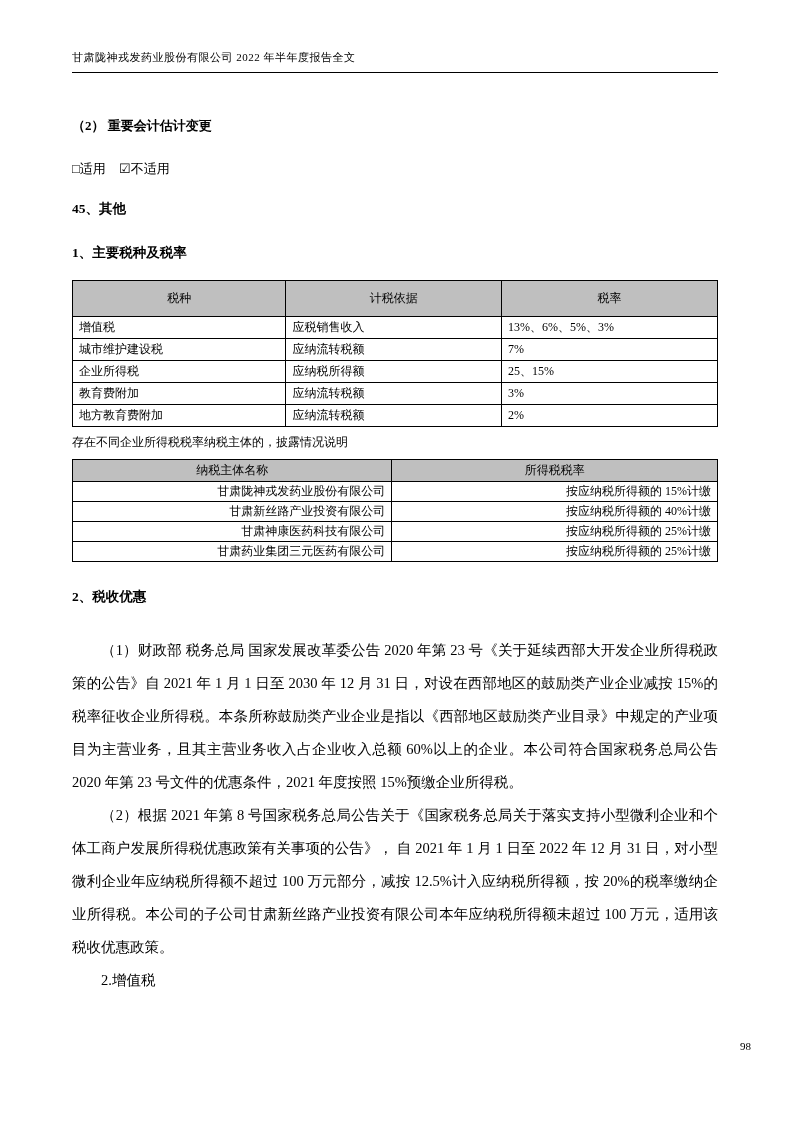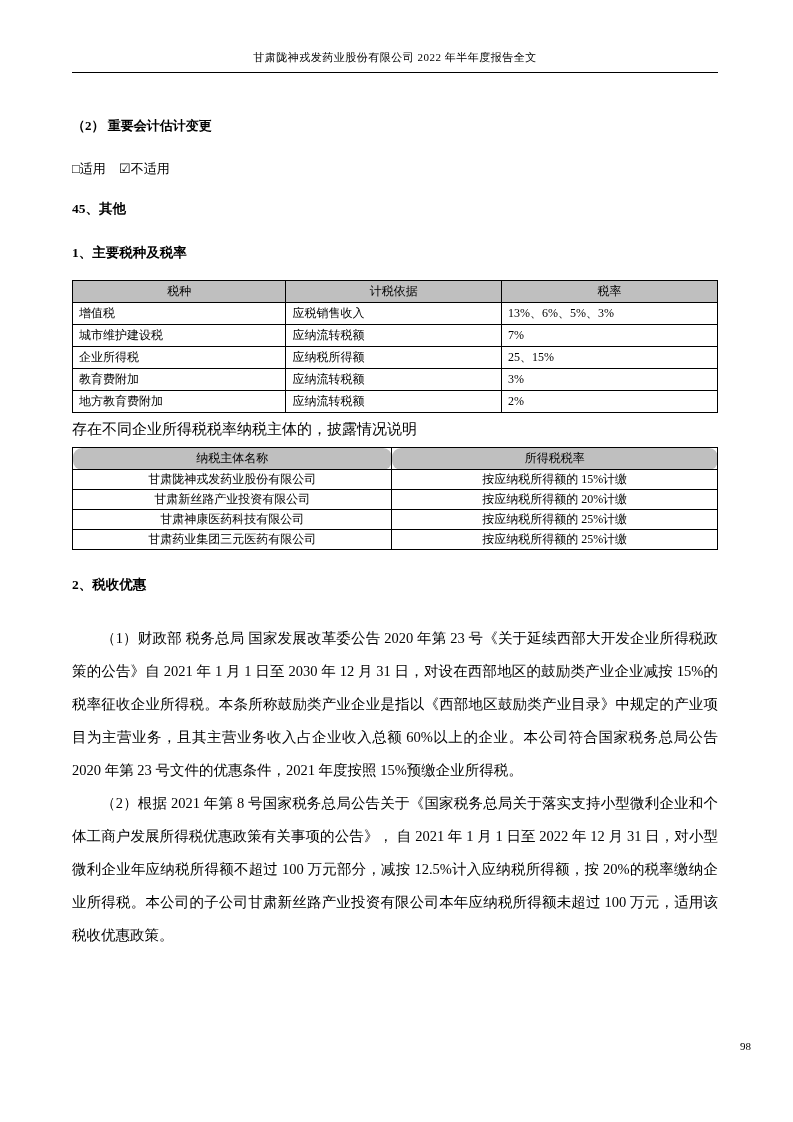"甘肃陇神戎发药业股份有限公司 2022 年半年度报告全文" .doc-header { text-align: center -> left }
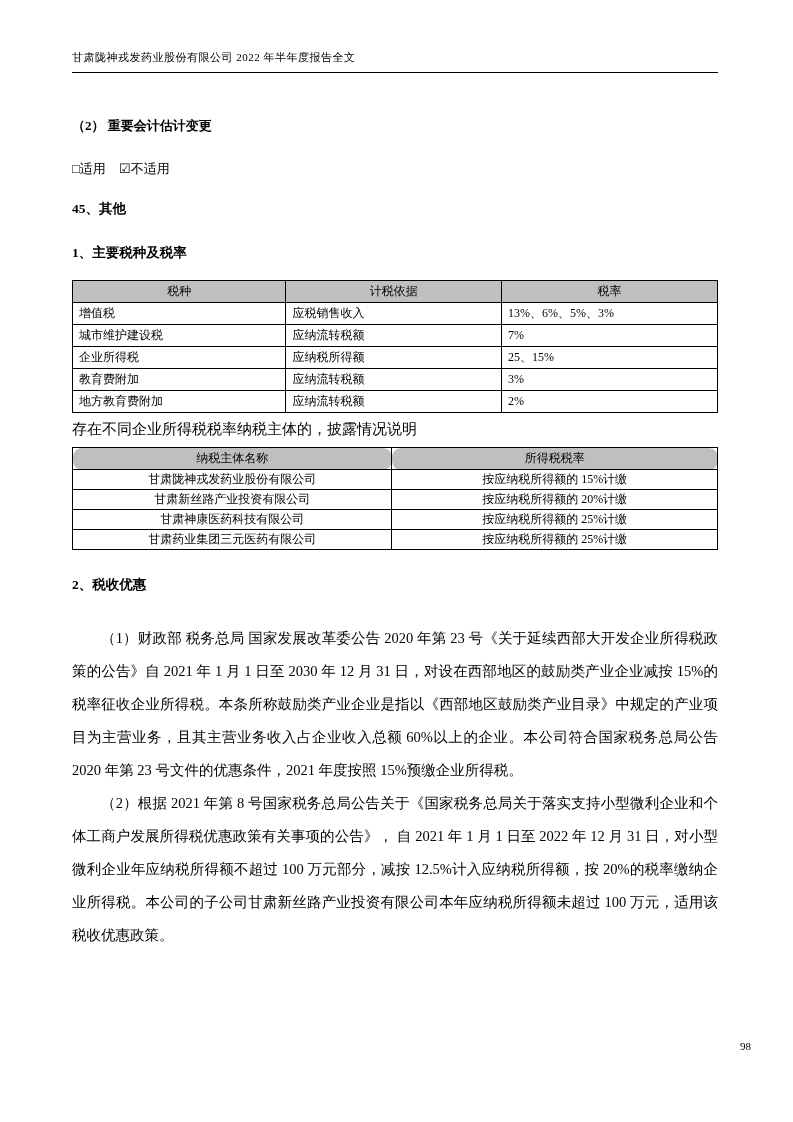"税种" th { height: 22px -> 36px }
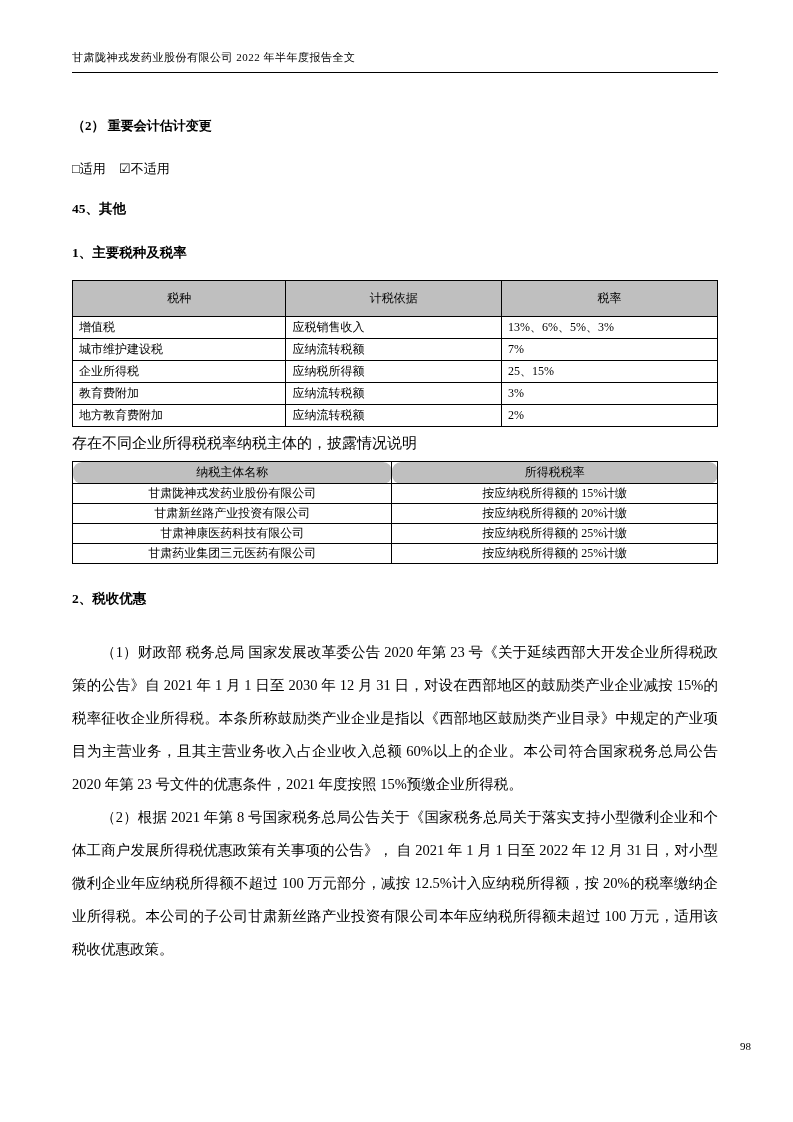"存在不同企业所得税税率纳税主体的，披露情况说明" .note { font-size: 15px -> 12px }
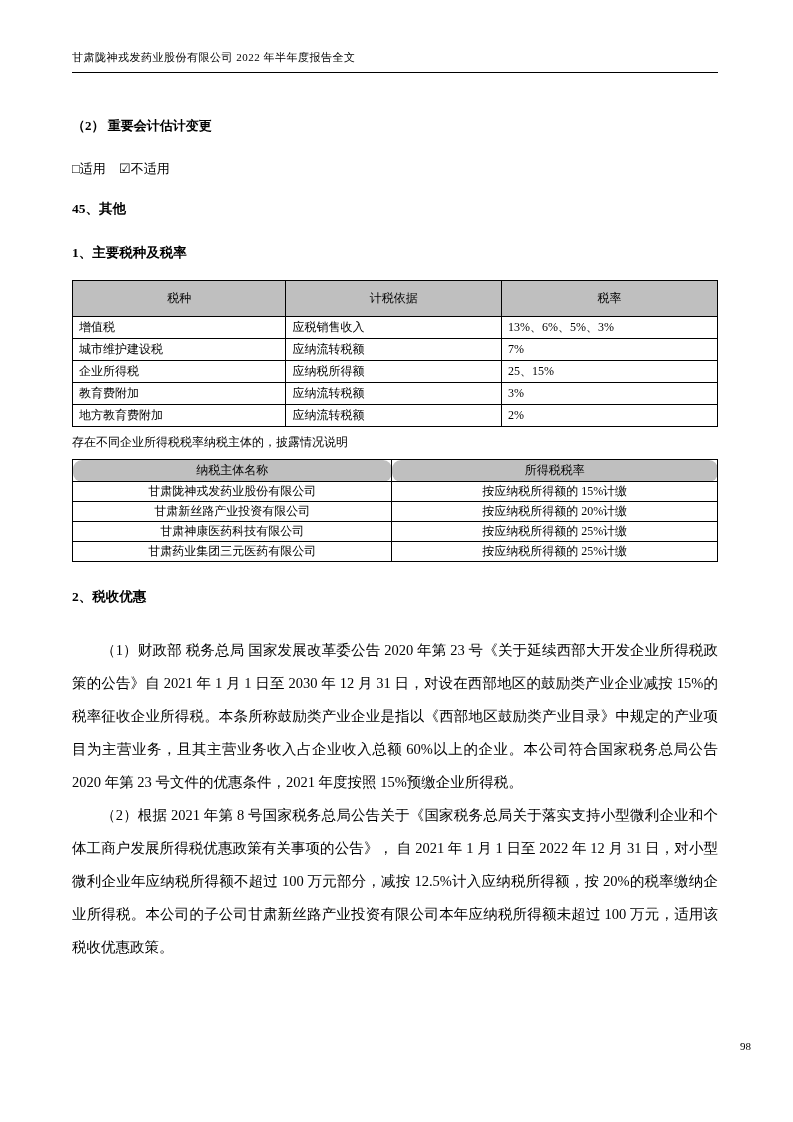"纳税主体名称" .tbl2 th { border-radius: 9px -> none }
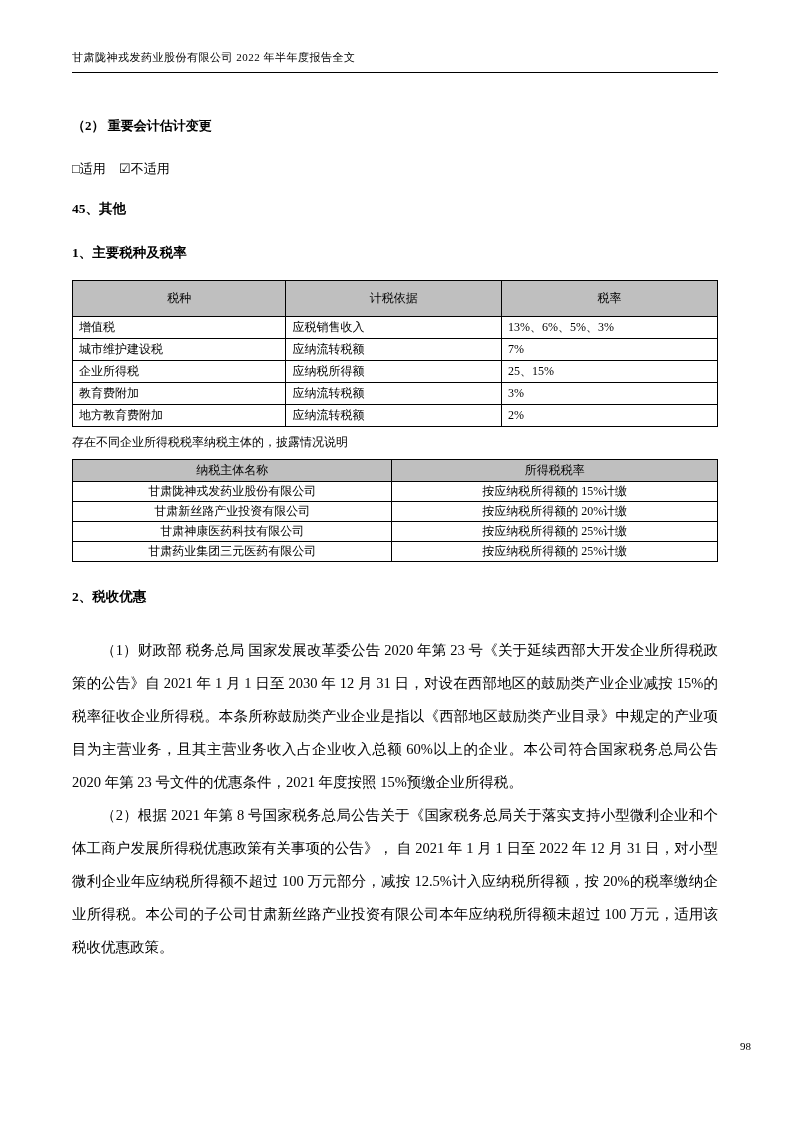"甘肃陇神戎发药业股份有限公司" .tbl2 td { text-align: center -> right }
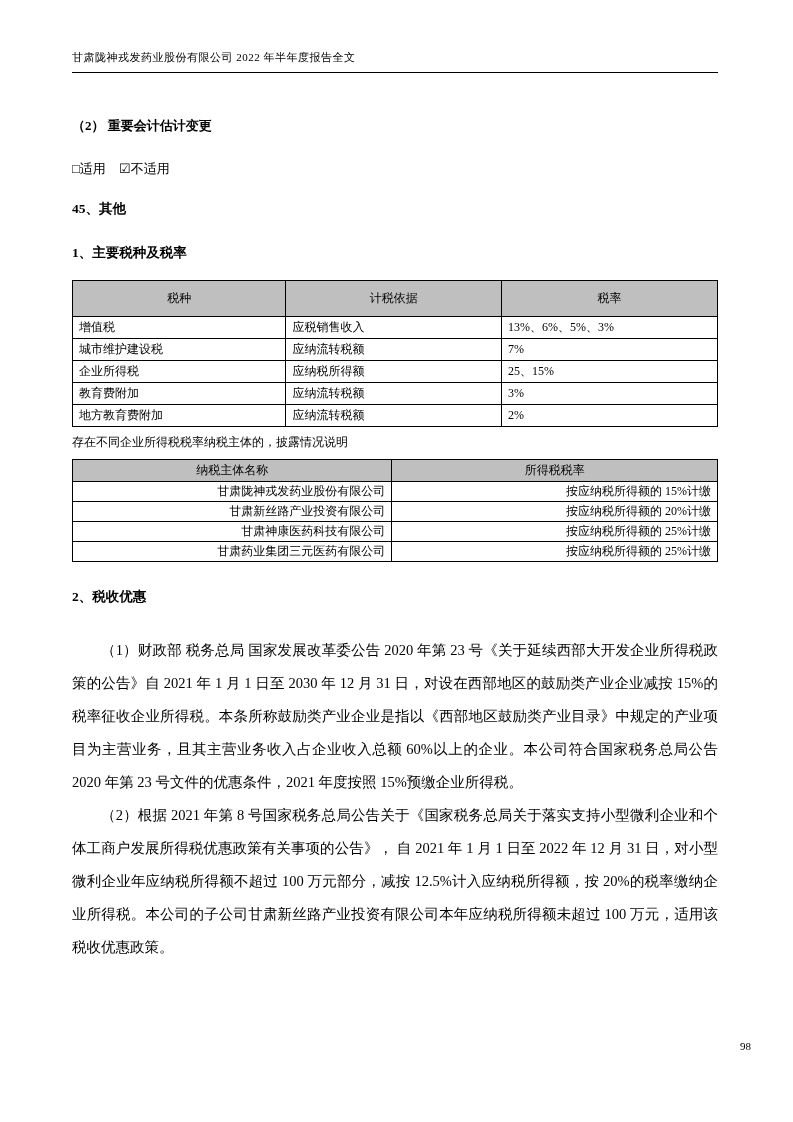"按应纳税所得额的 20%计缴" td { text: 20% -> 40% }
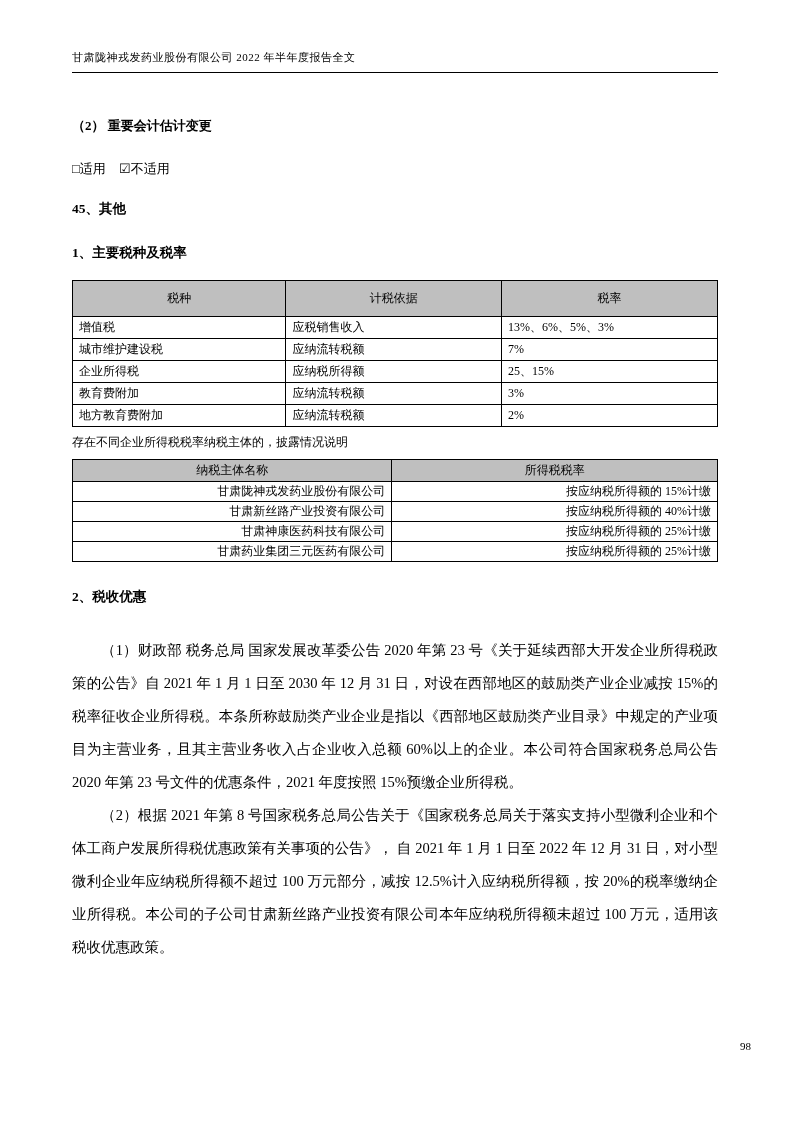"2.增值税" p { html: none -> <p>2.增值税</p> }
